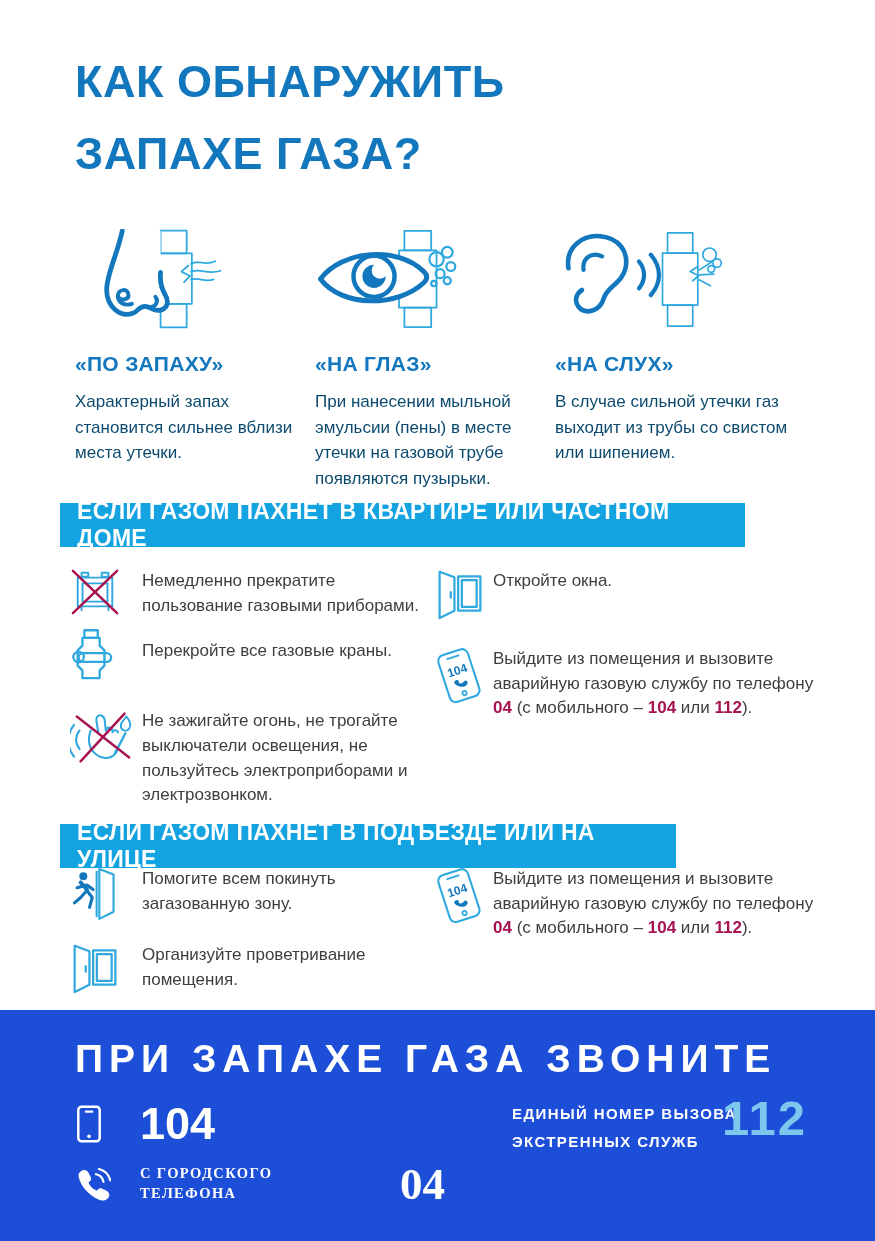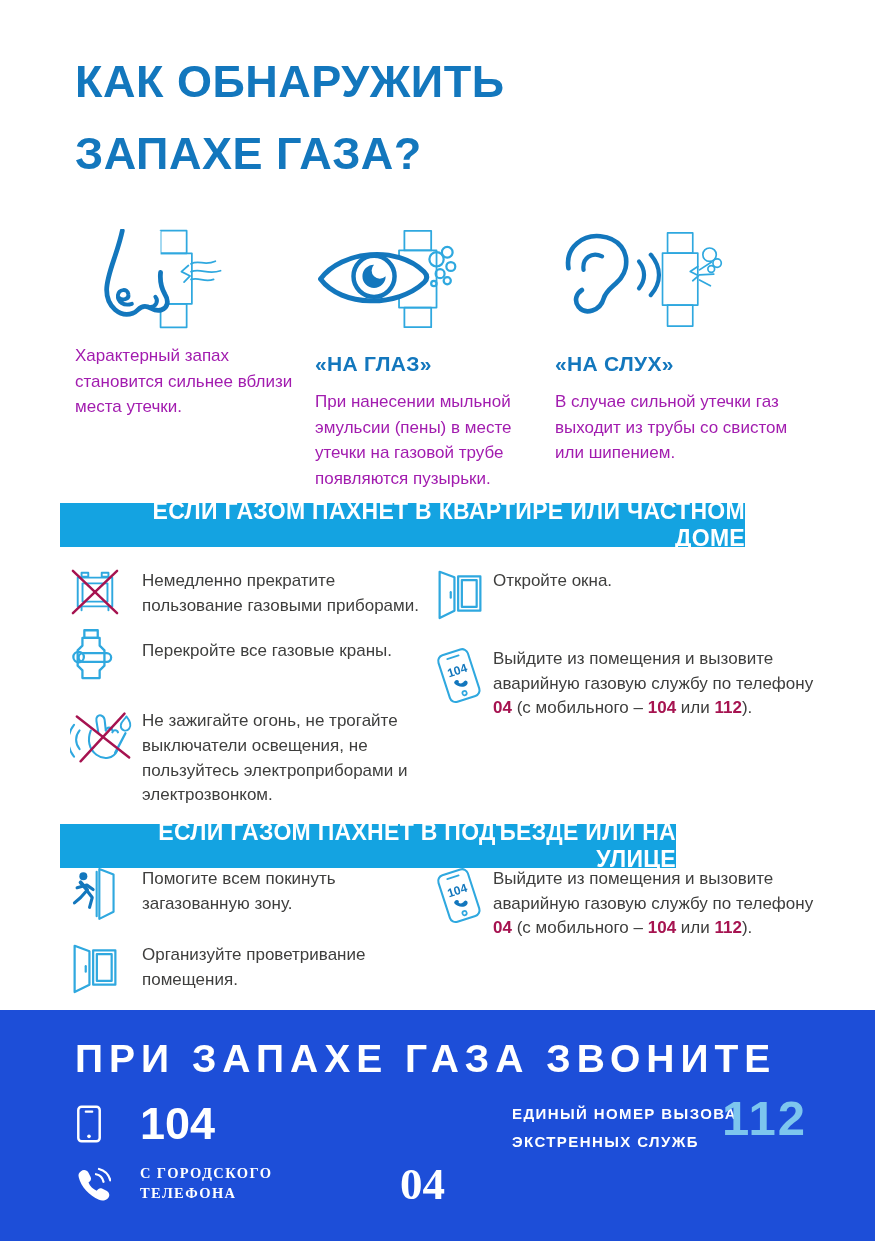"«ПО ЗАПАХУ»" h3 { html: none -> <h3>«ПО ЗАПАХУ»</h3> }
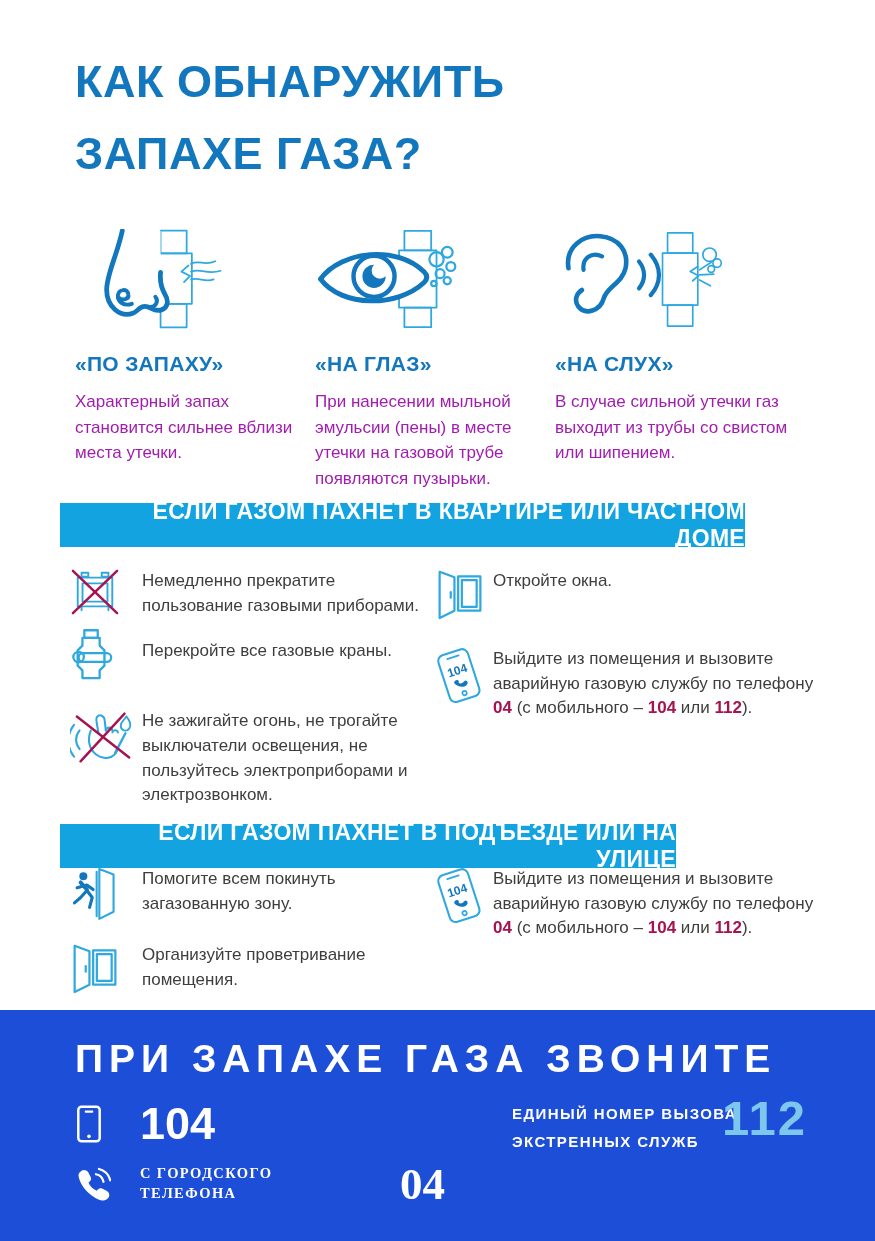"Характерный запах становится сильнее" .method p { color: #a21caf -> #0c4a6e }
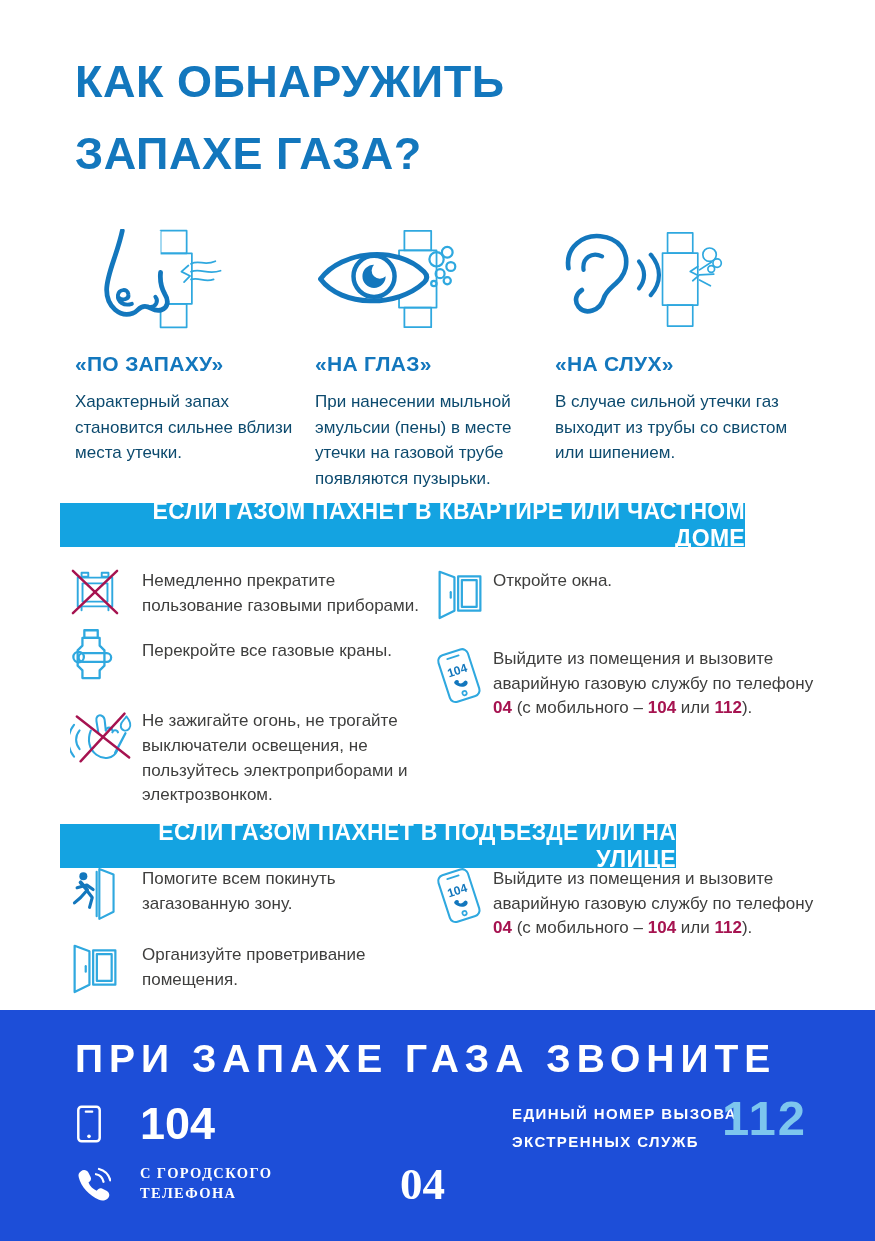"ЕСЛИ ГАЗОМ ПАХНЕТ В КВАРТИРЕ" .banner { text-align: right -> none }
